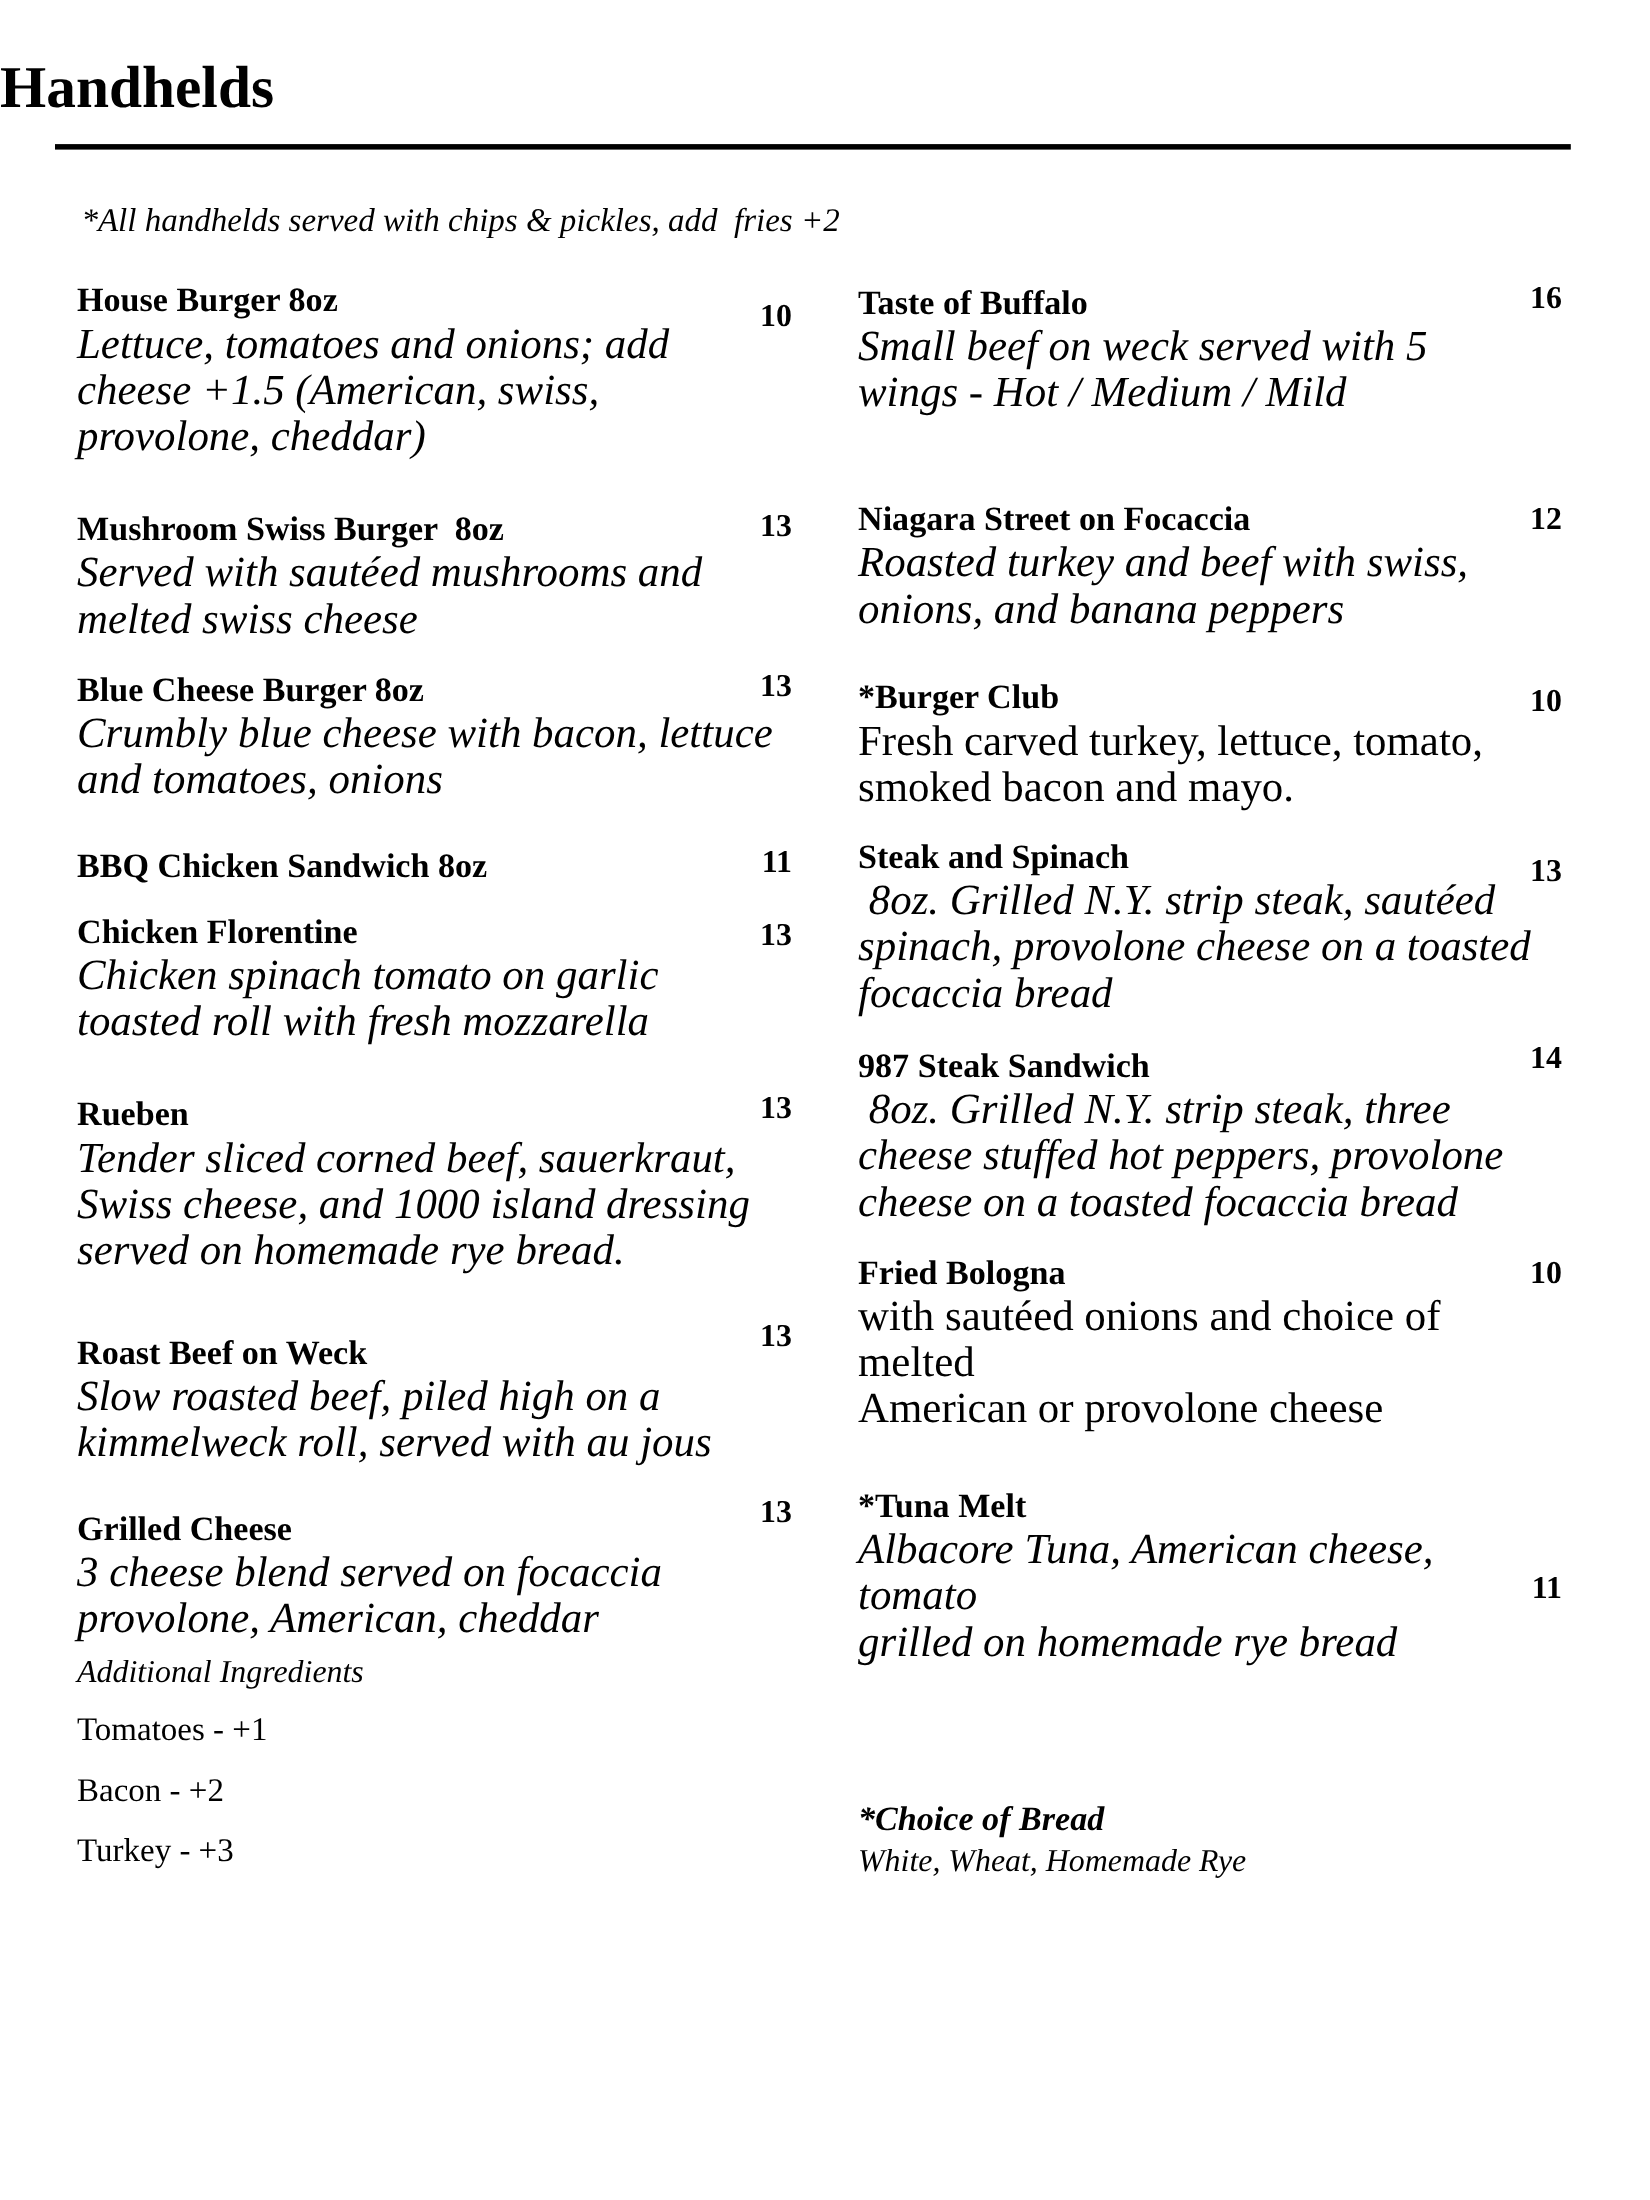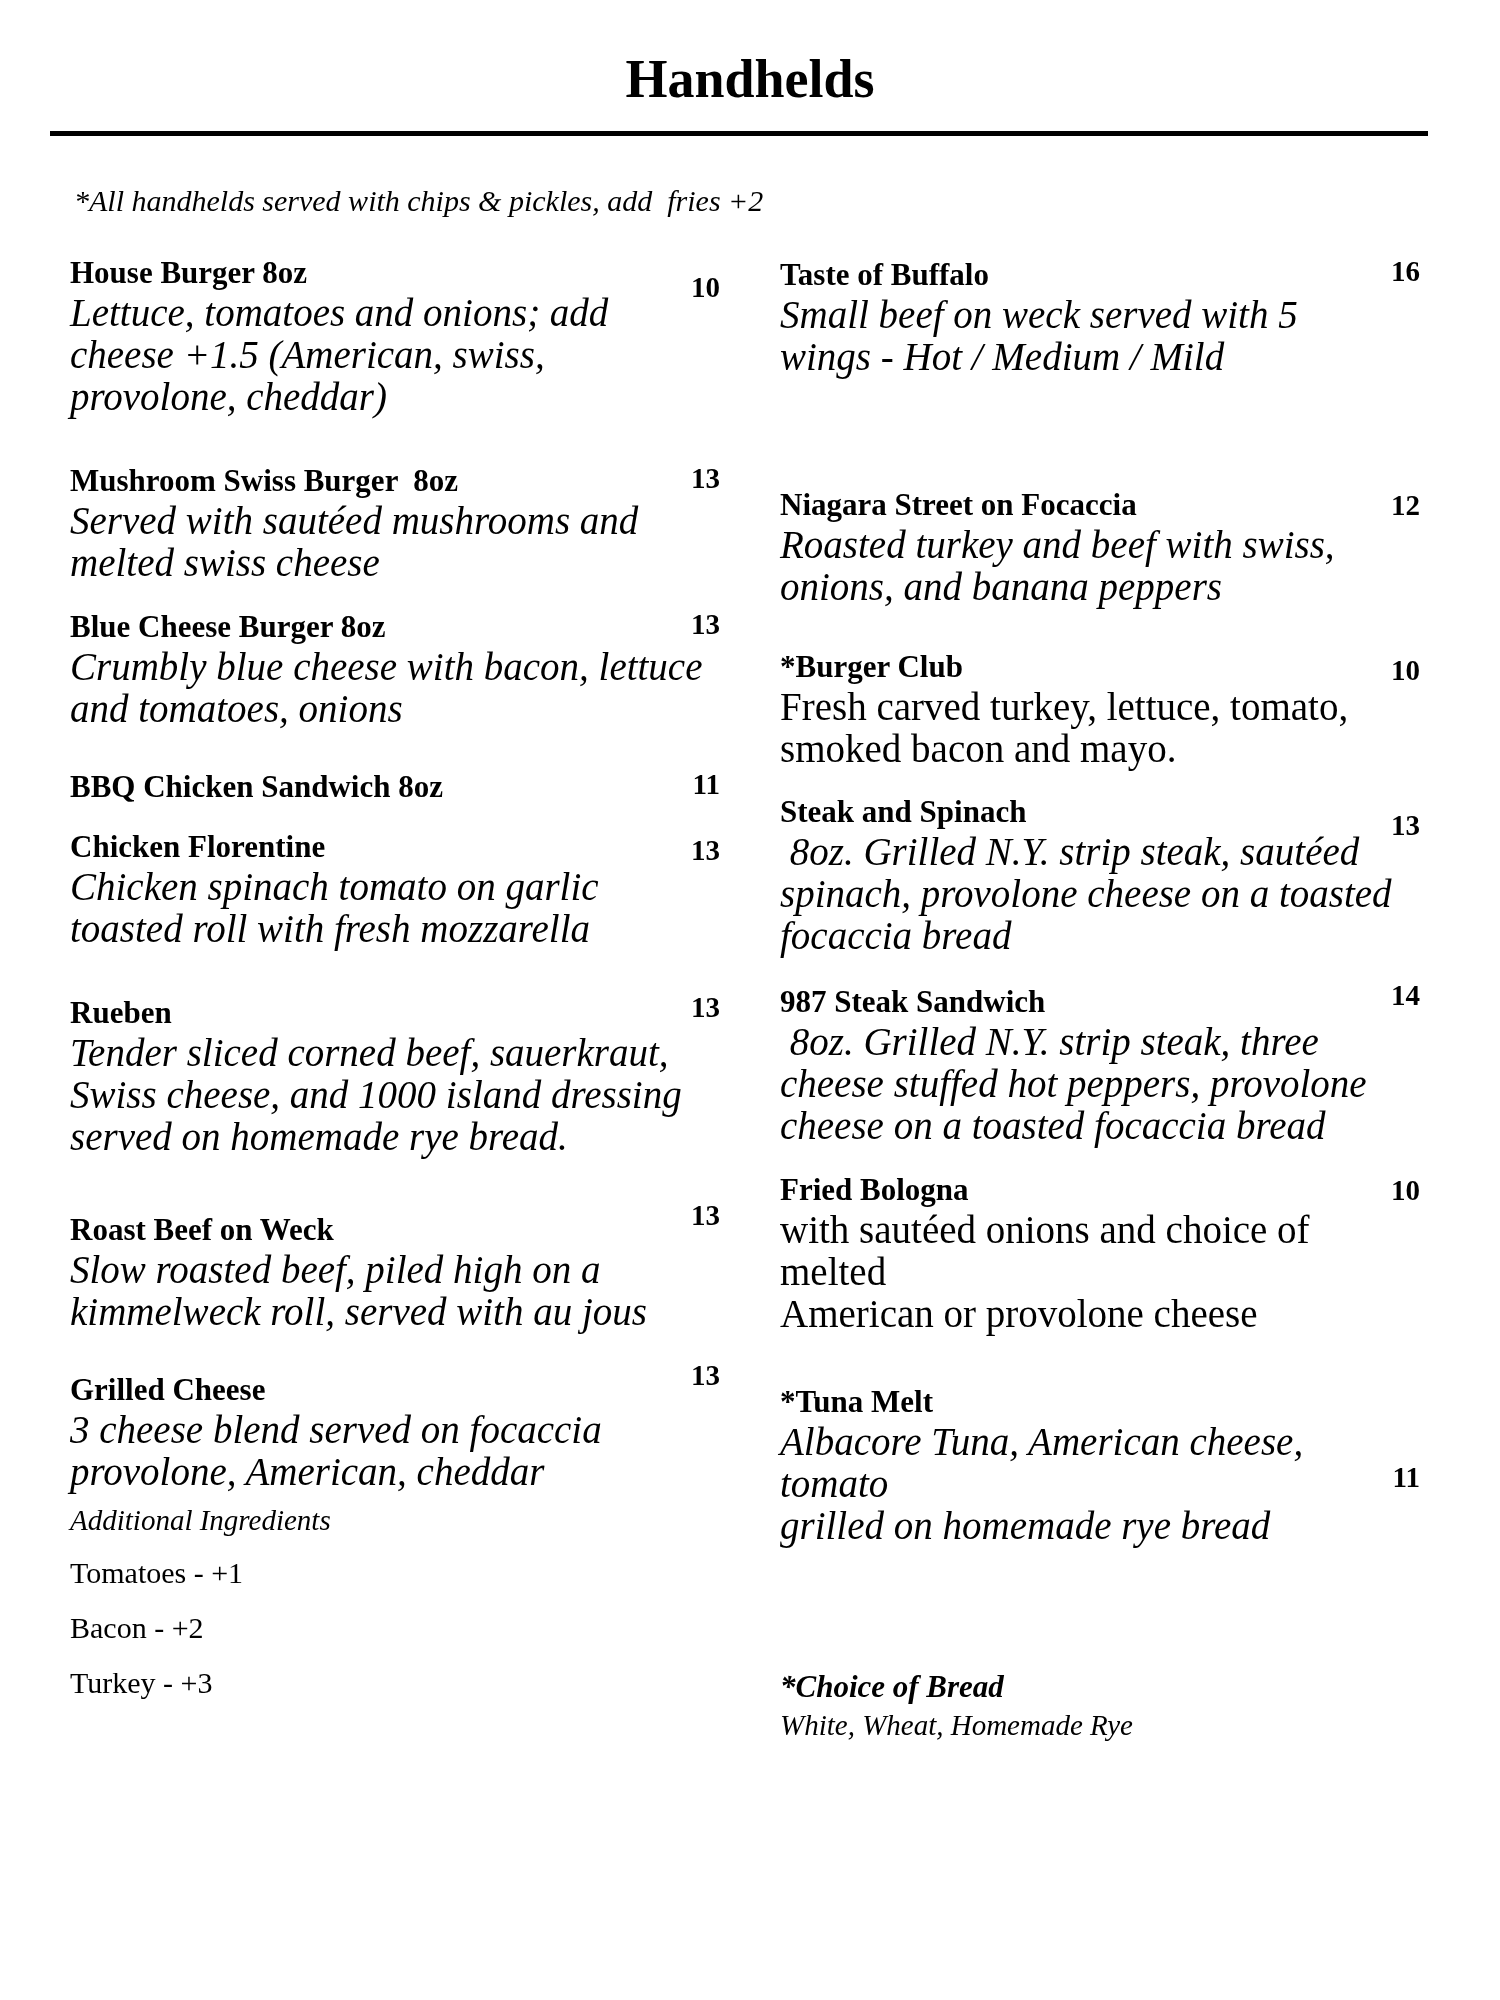"Handhelds" .page-title { text-align: center -> left }
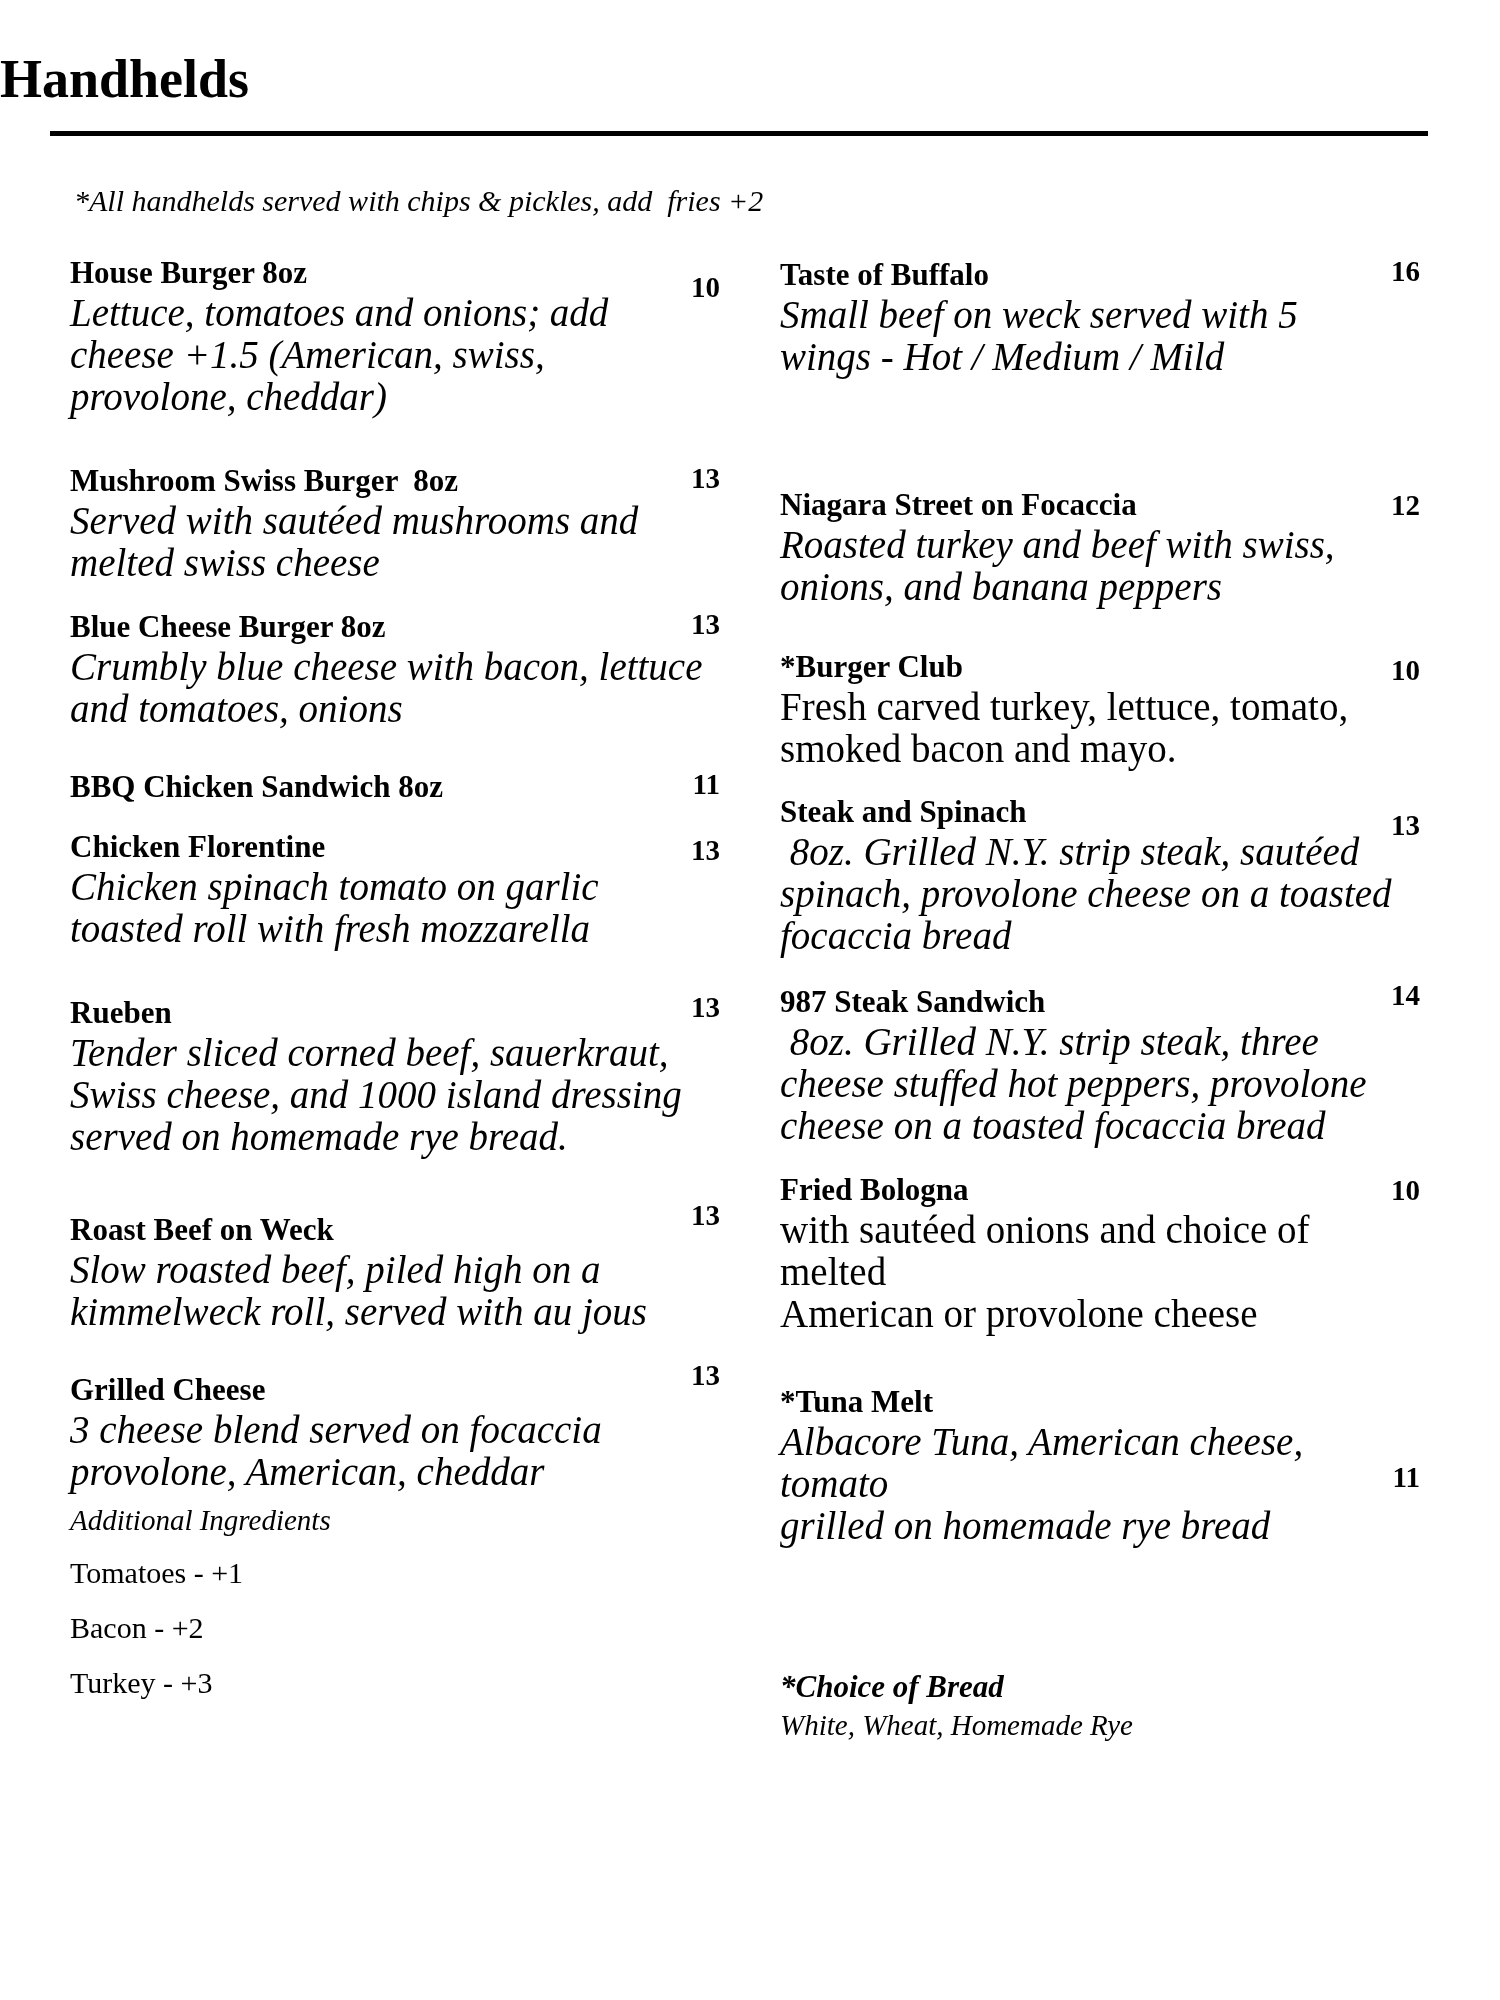"Niagara Street on Focaccia" div.item { margin-top: 108px -> 75px }
